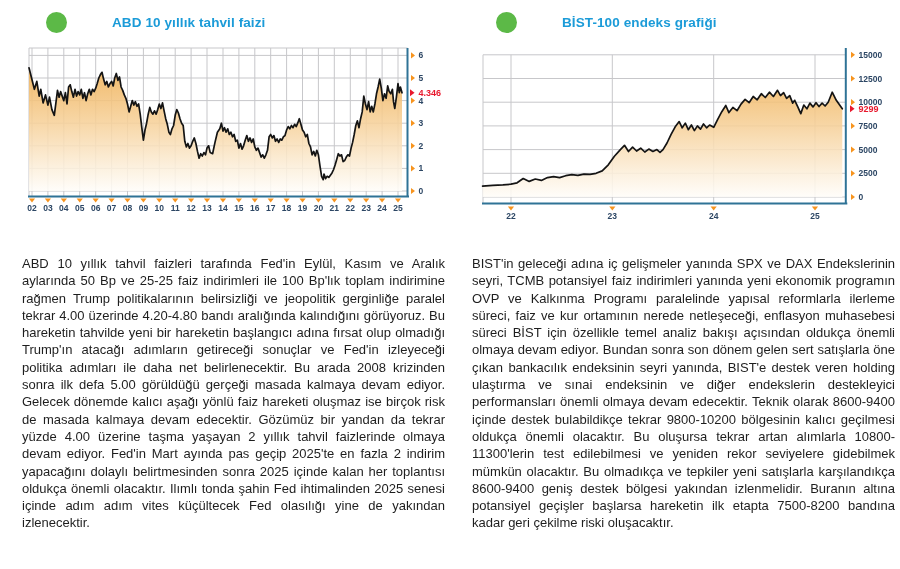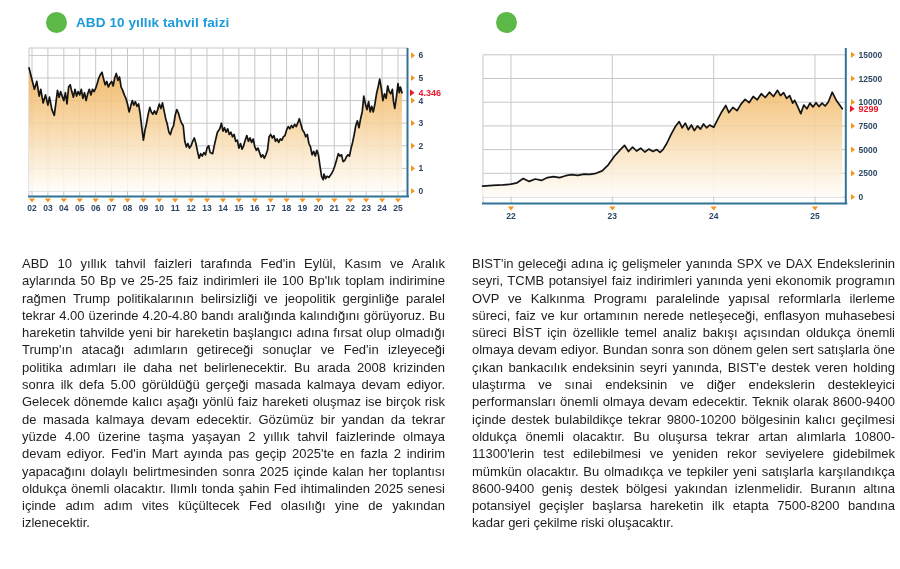"ABD 10 yıllık tahvil faizi" .ctitle { margin-left: none -> 36px }
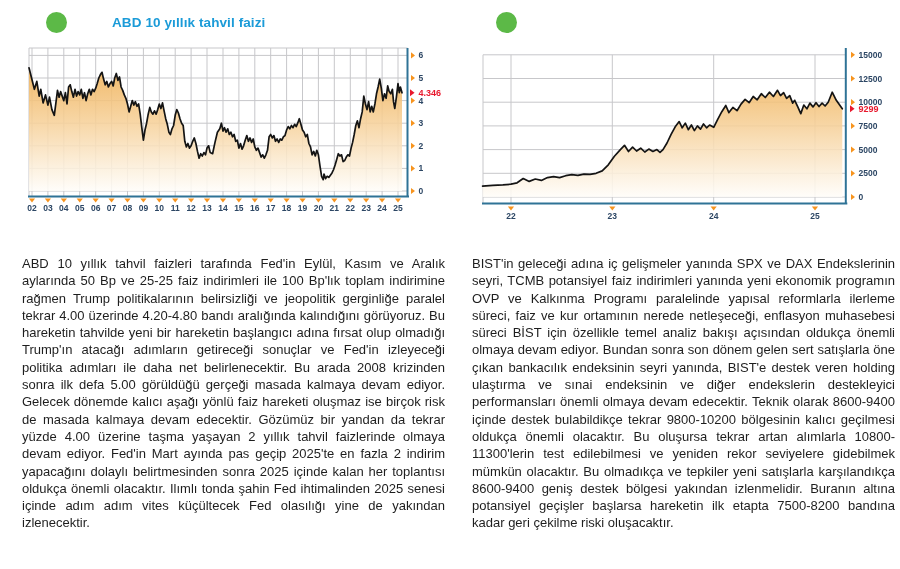"BİST-100 endeks grafiği" span.ctitle { html: none -> <span>BİST-100 endeks grafiği</span> }
